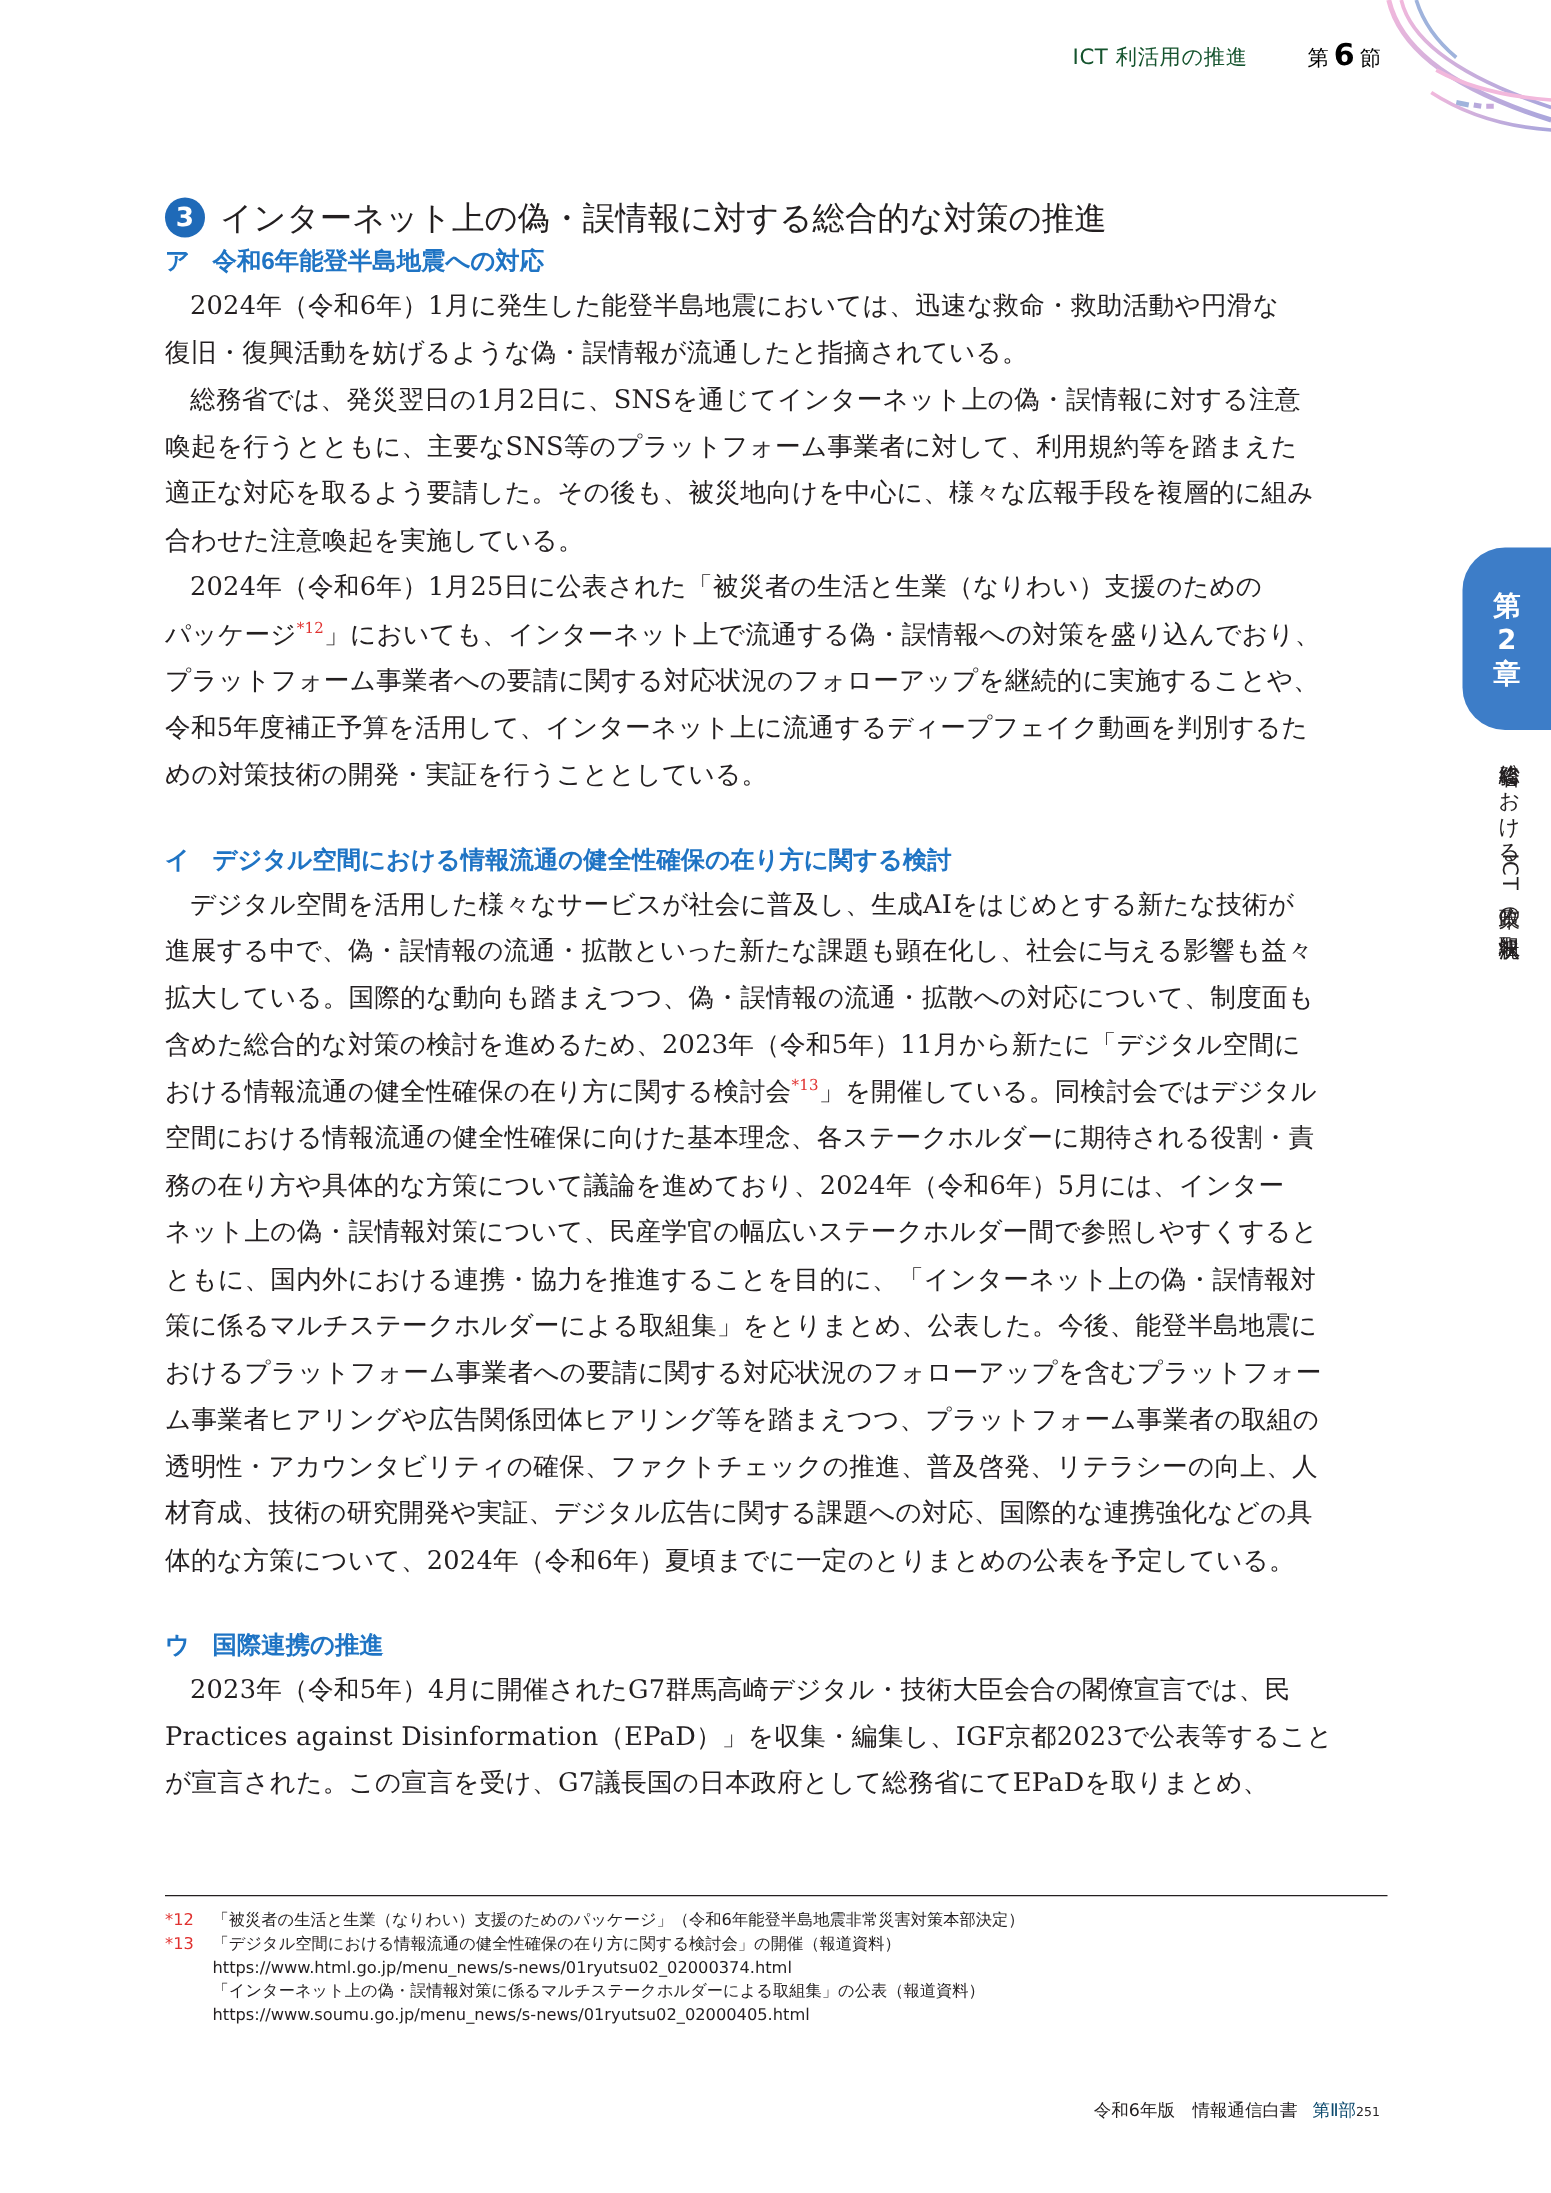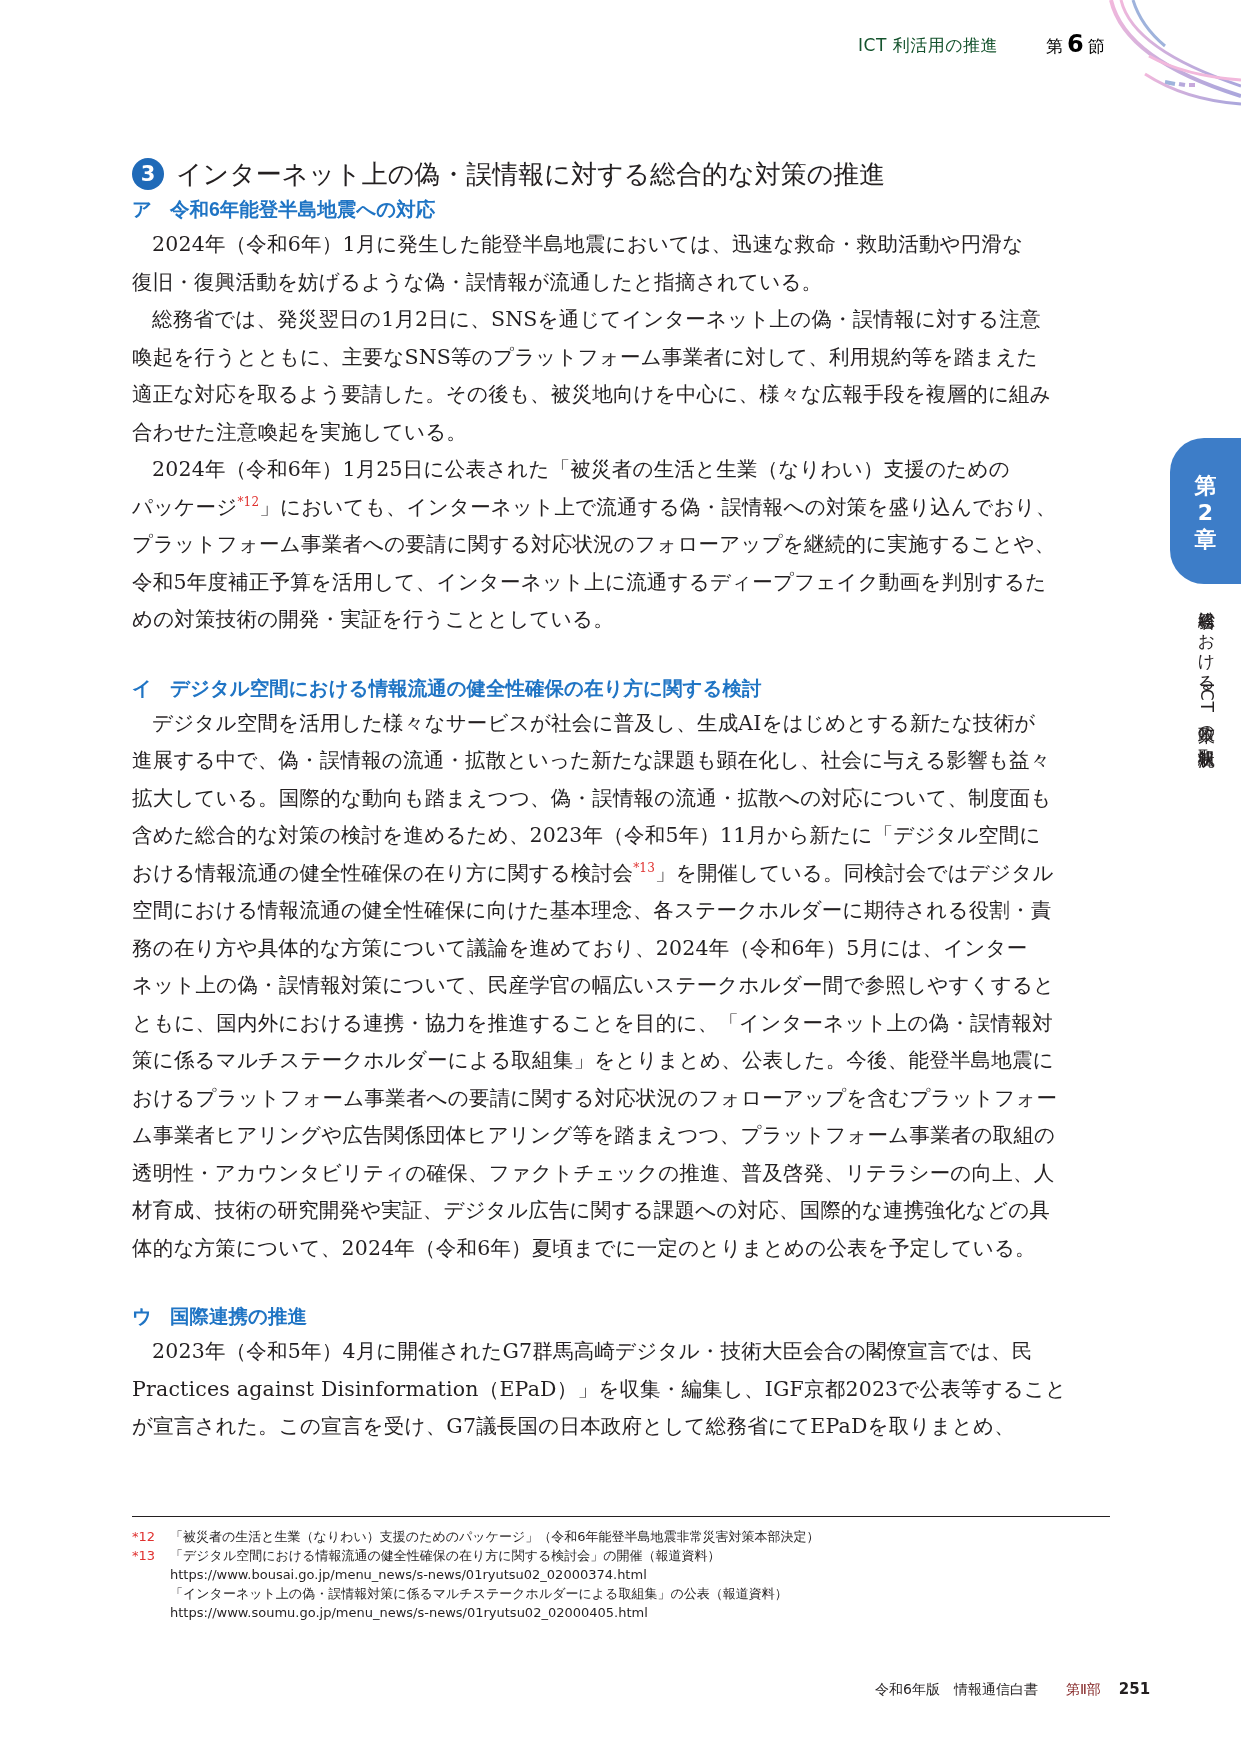"https://www.bousai.go.jp/menu_news/s-new" span { text: https://www.bousai.go.jp/menu -> https://www.html.go.jp/menu }
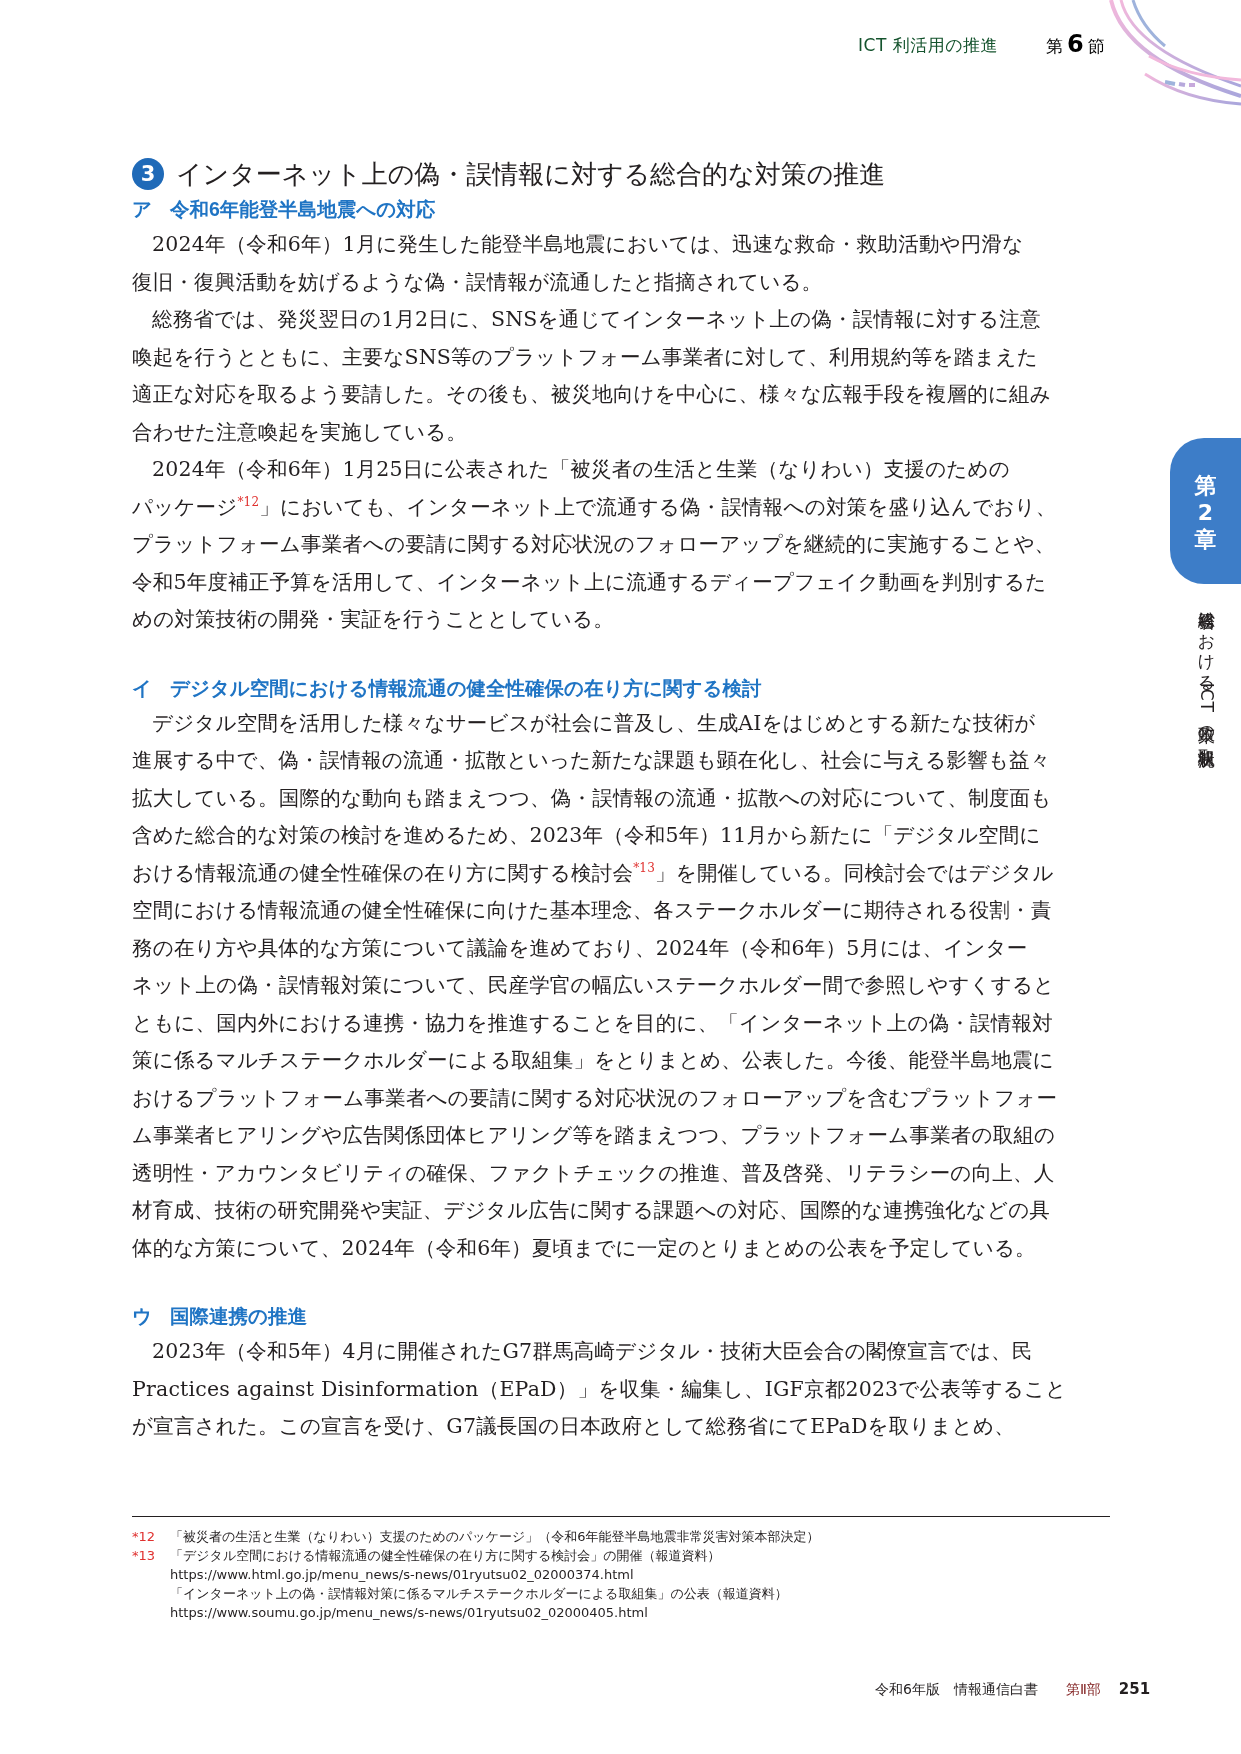"第Ⅱ部" .footer .part { color: #7f1d1d -> #0c4a6e; margin-left: 28px -> 12px }
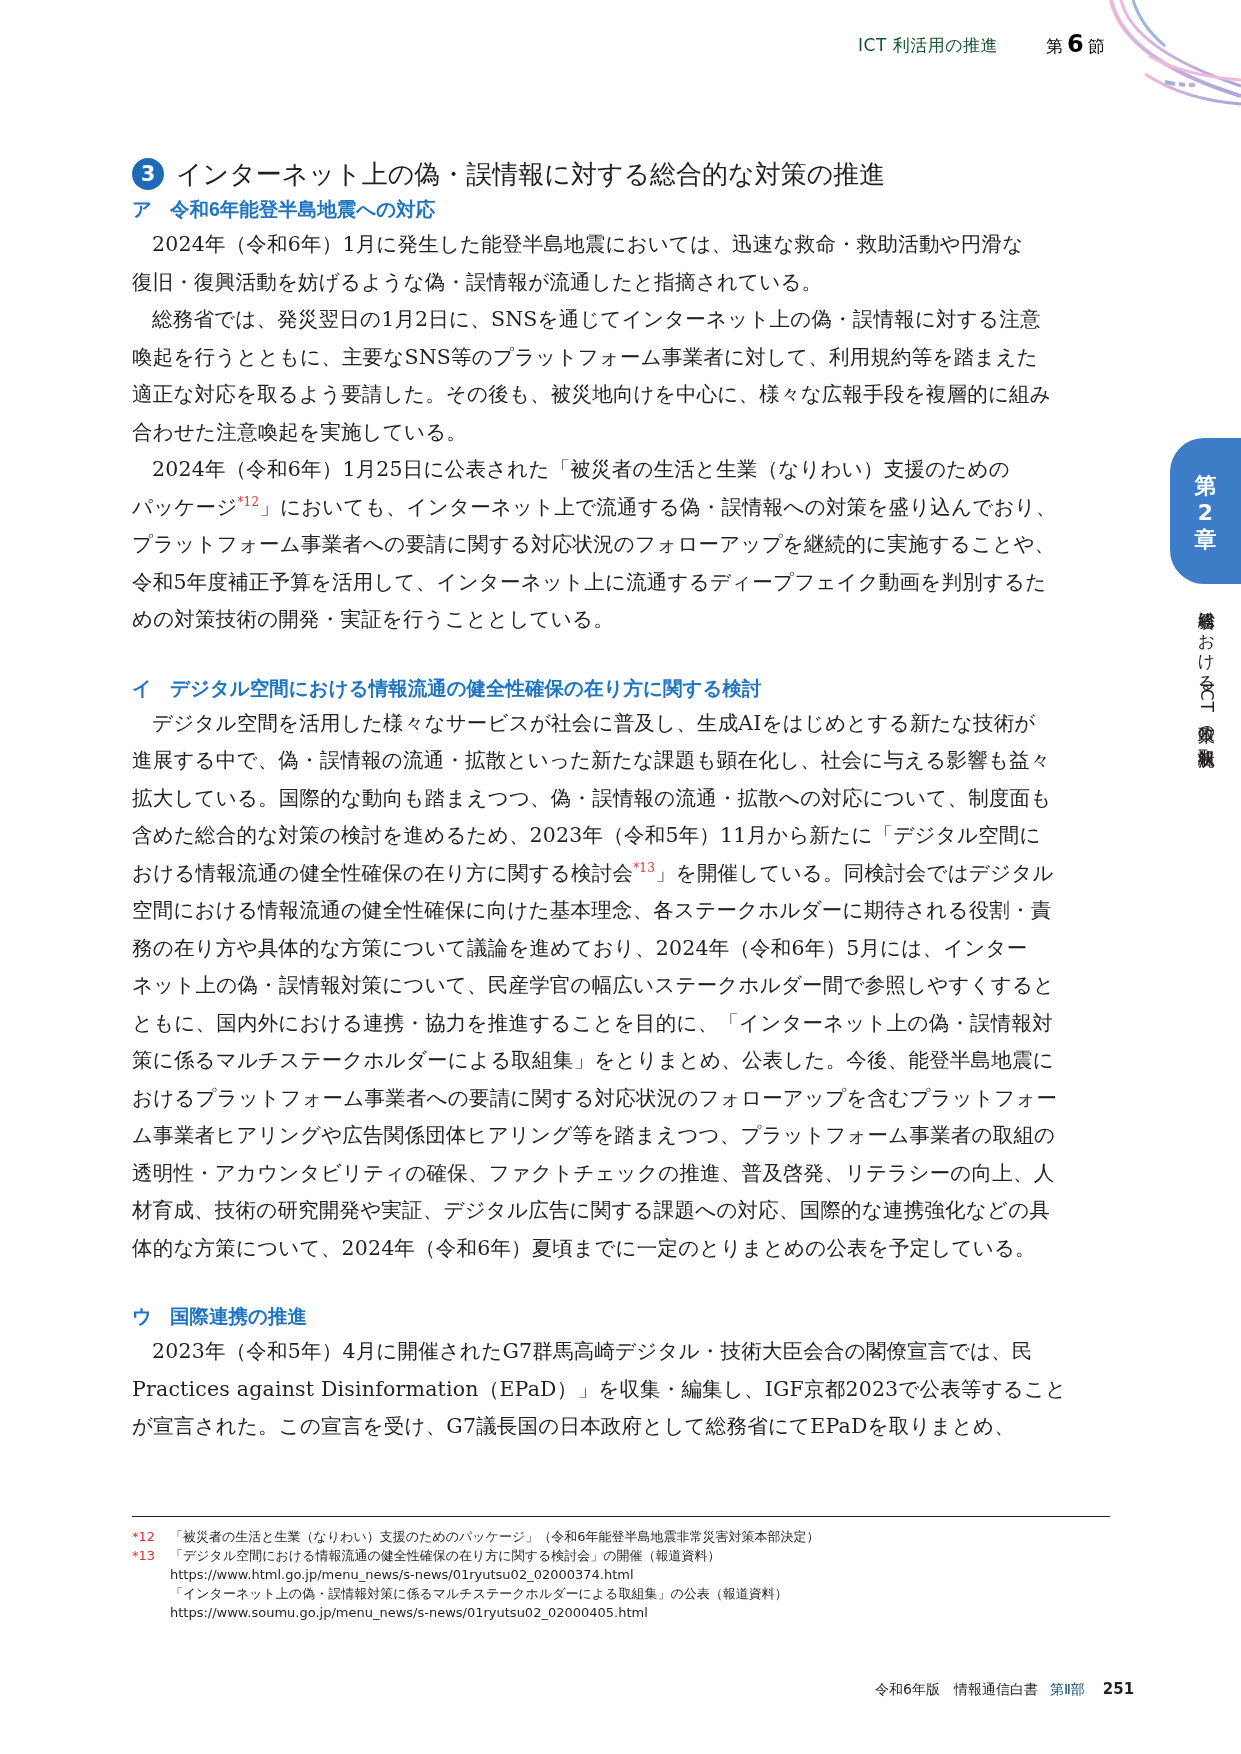"251" .footer .pg { font-size: 15px -> 10px; font-weight: bold -> normal; margin-left: 18px -> none }
